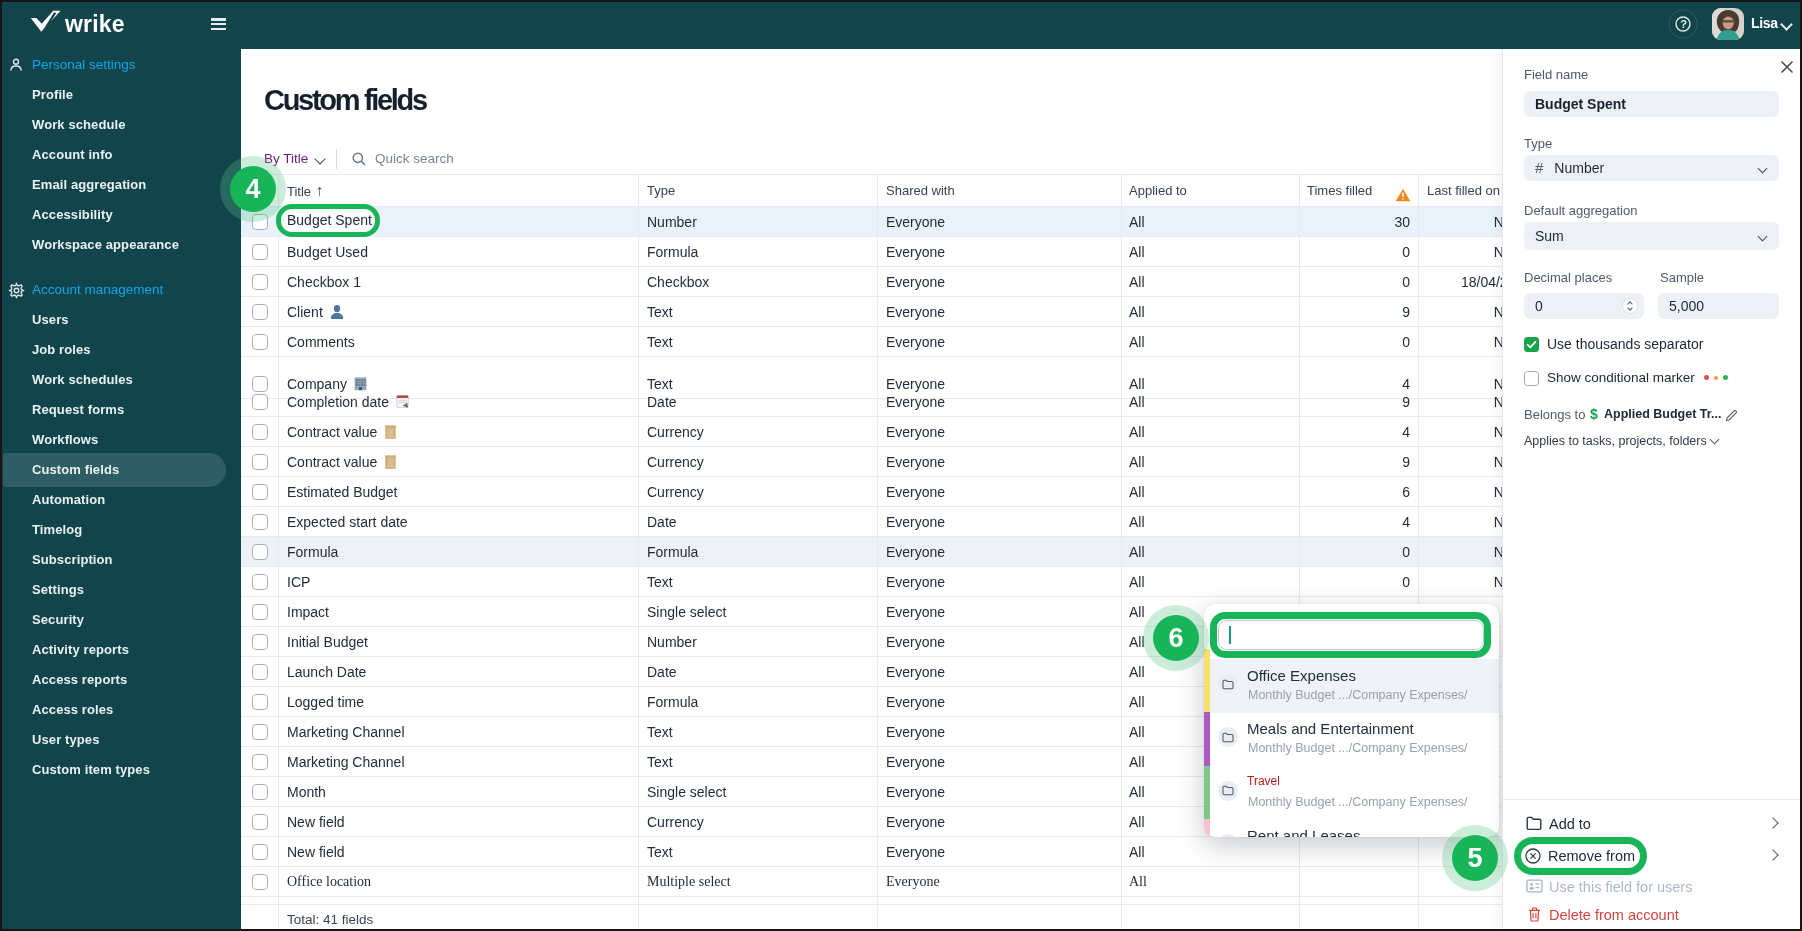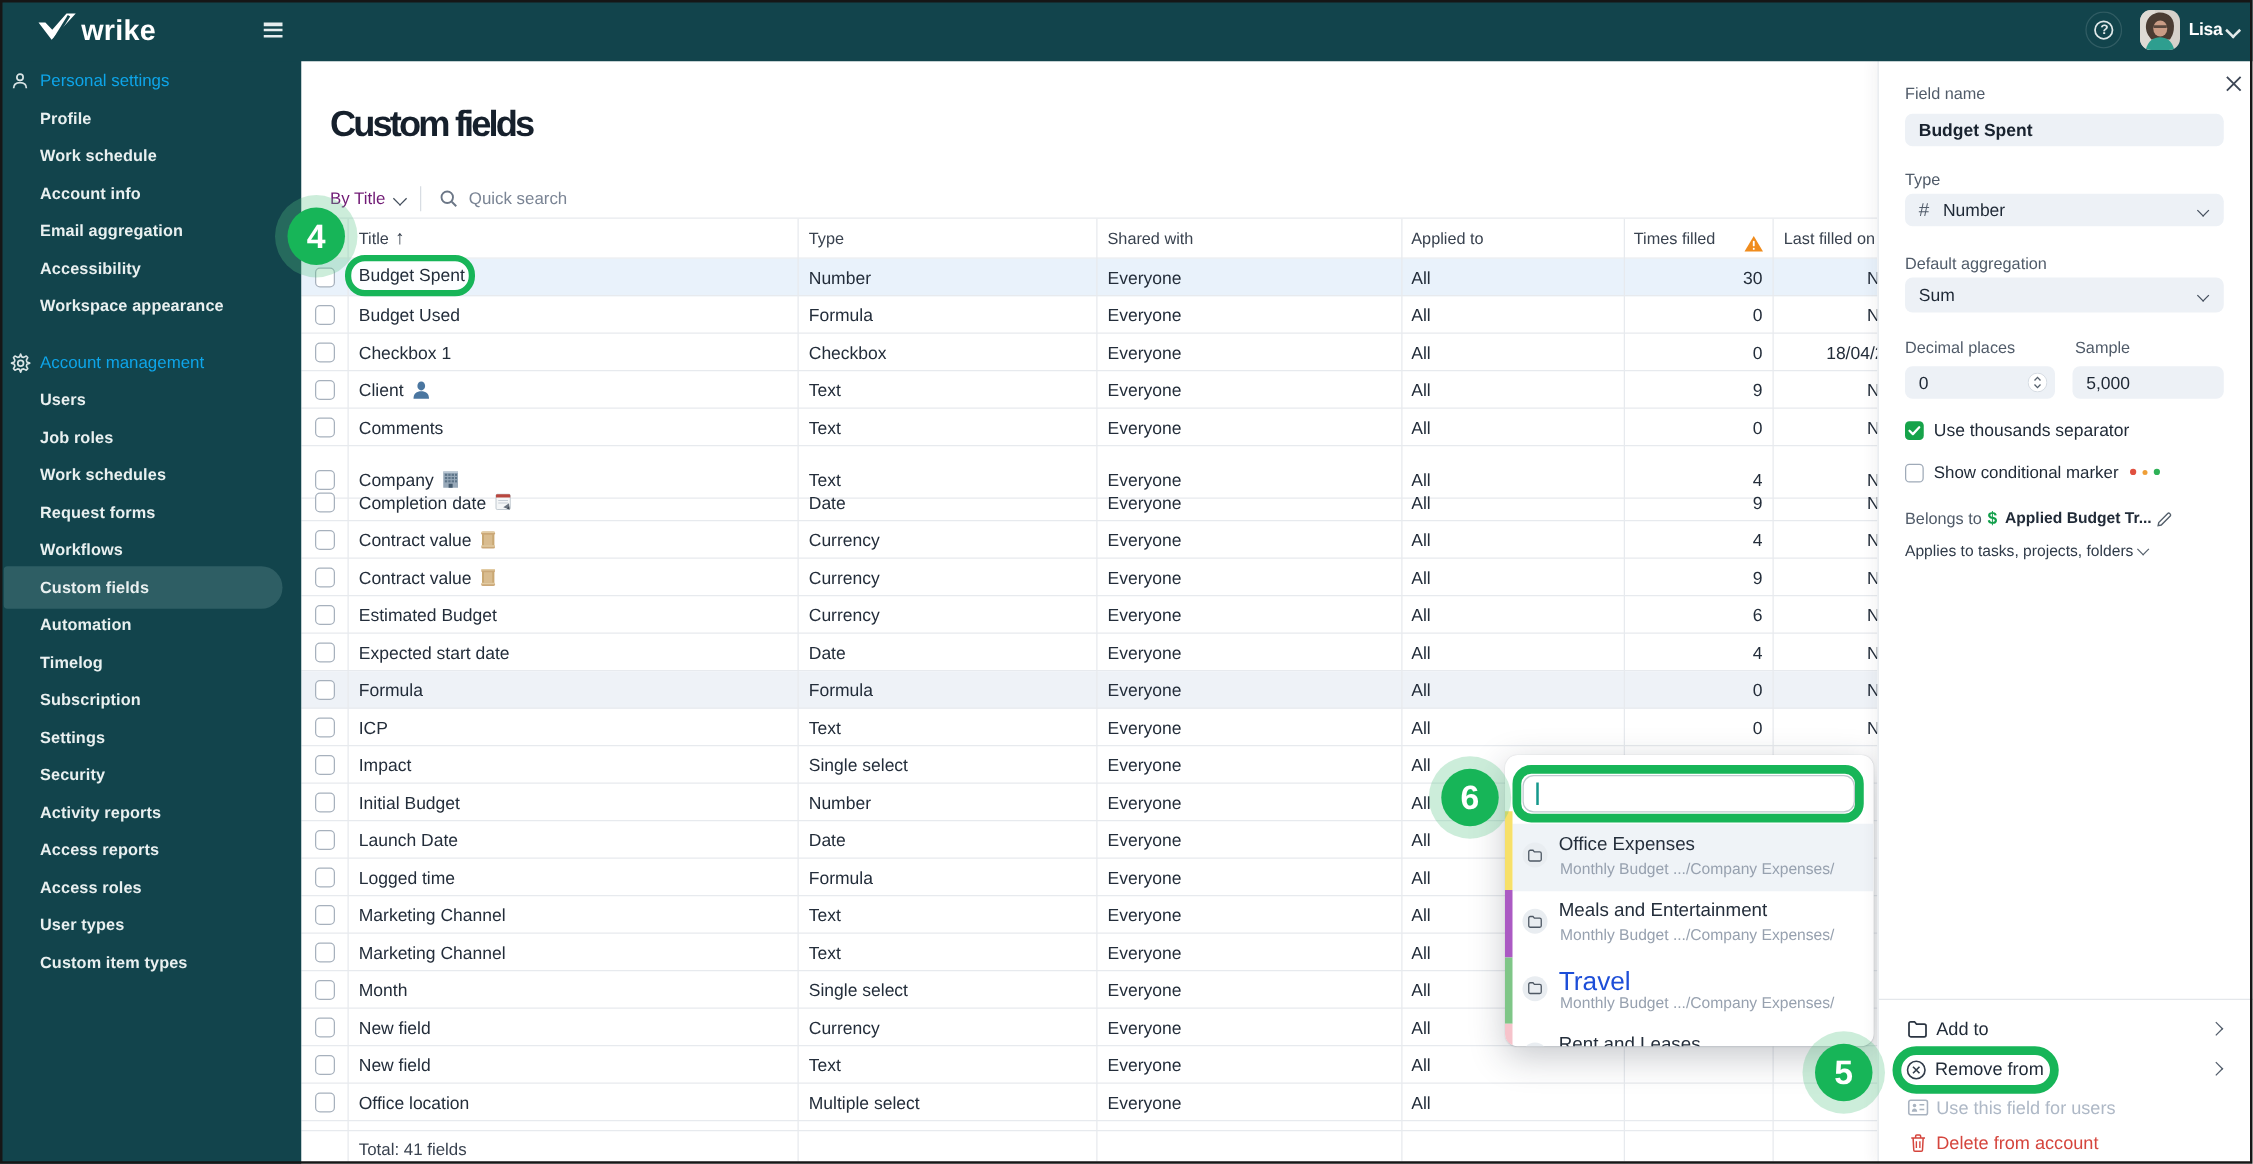"Travel" div { color: #1d4ed8 -> #b91c1c; font-size: 21px -> 12px }
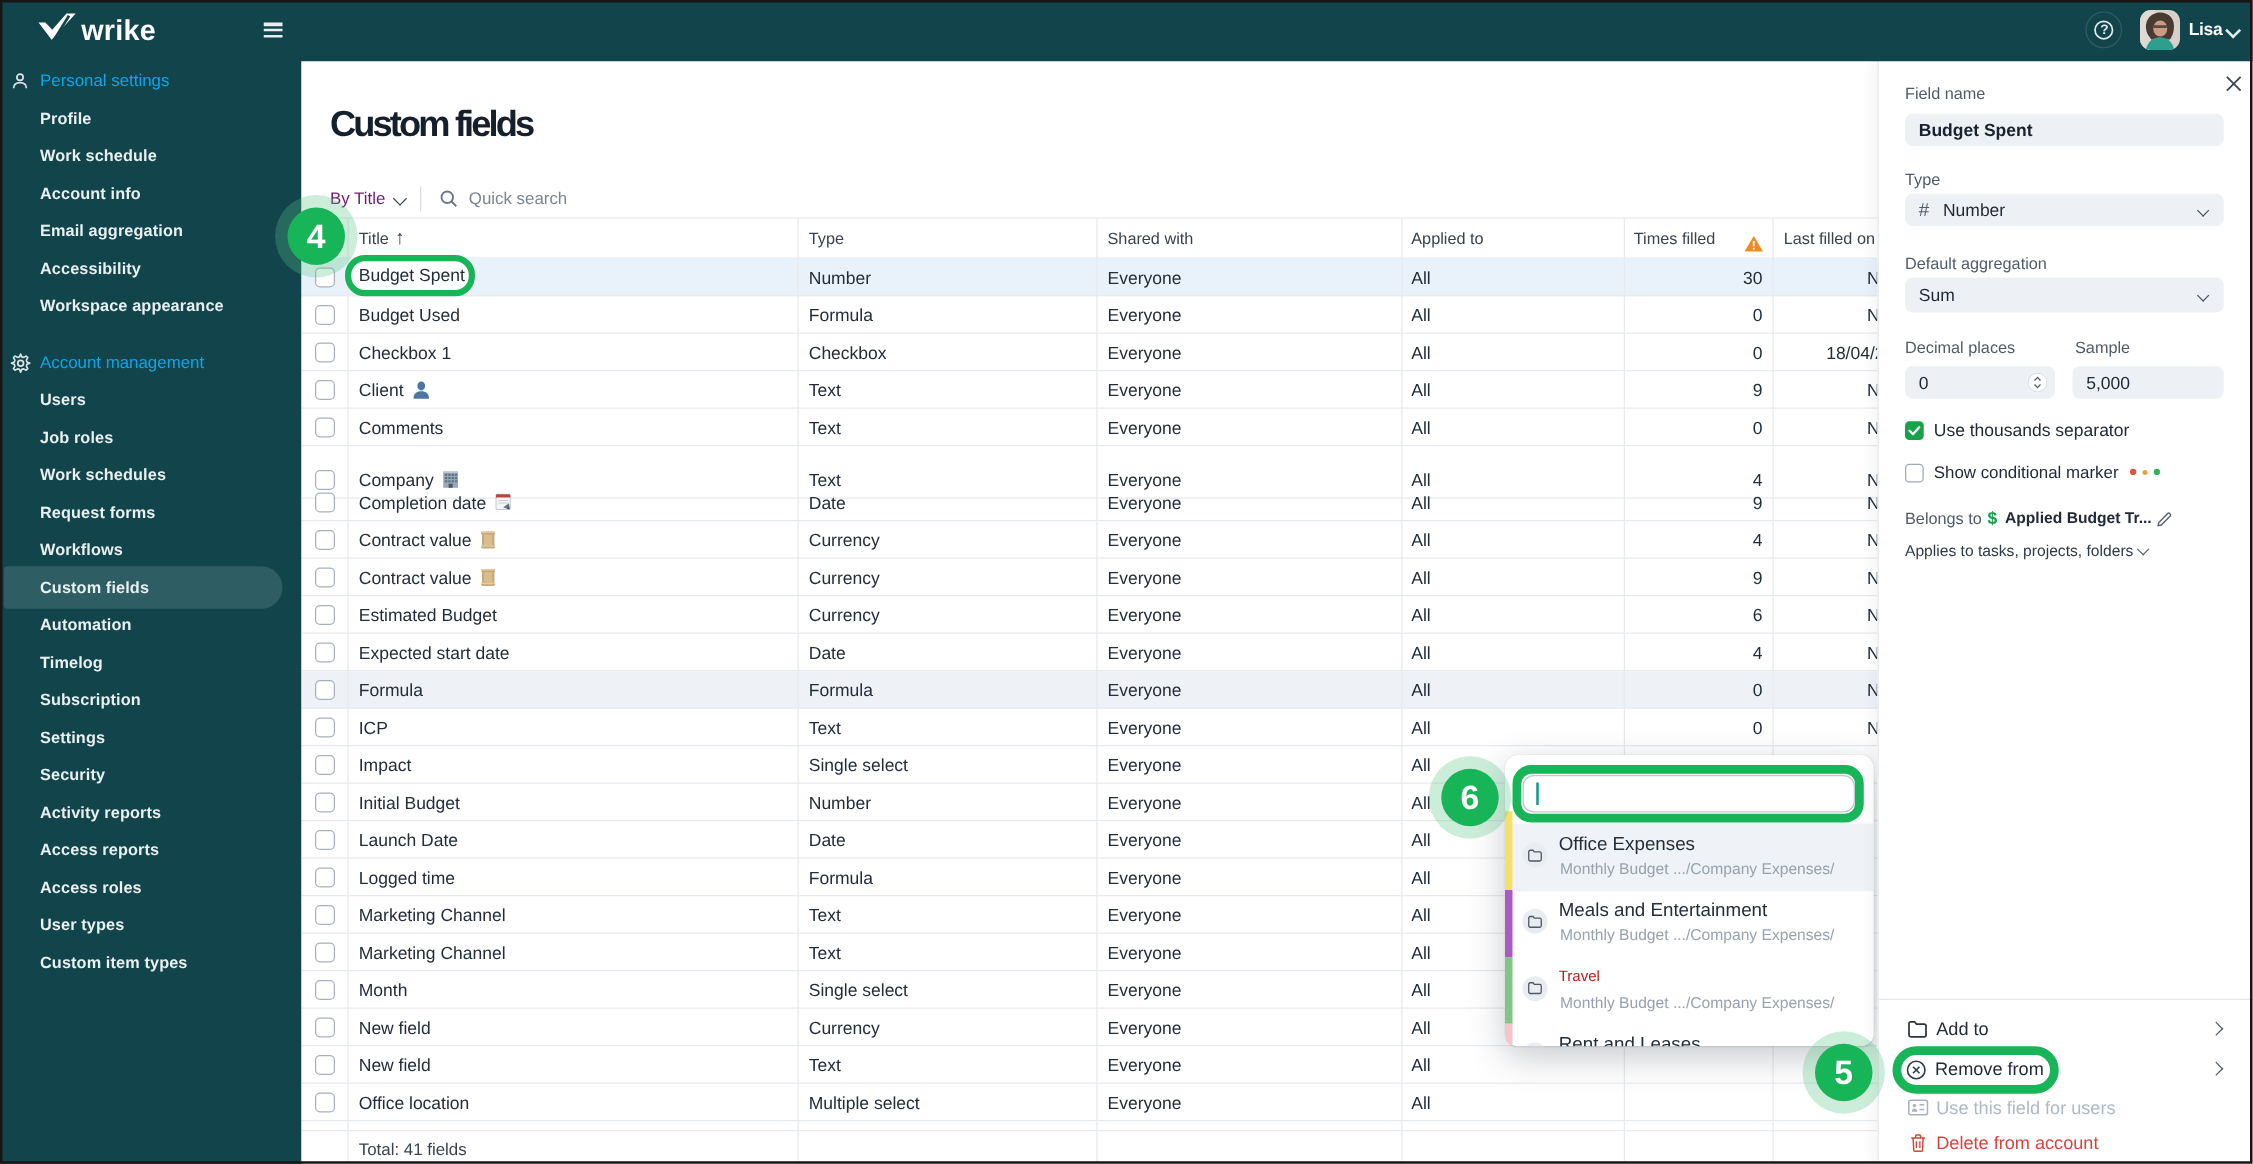"Office location" div.trow { font-family: none -> Liberation Serif, serif }
